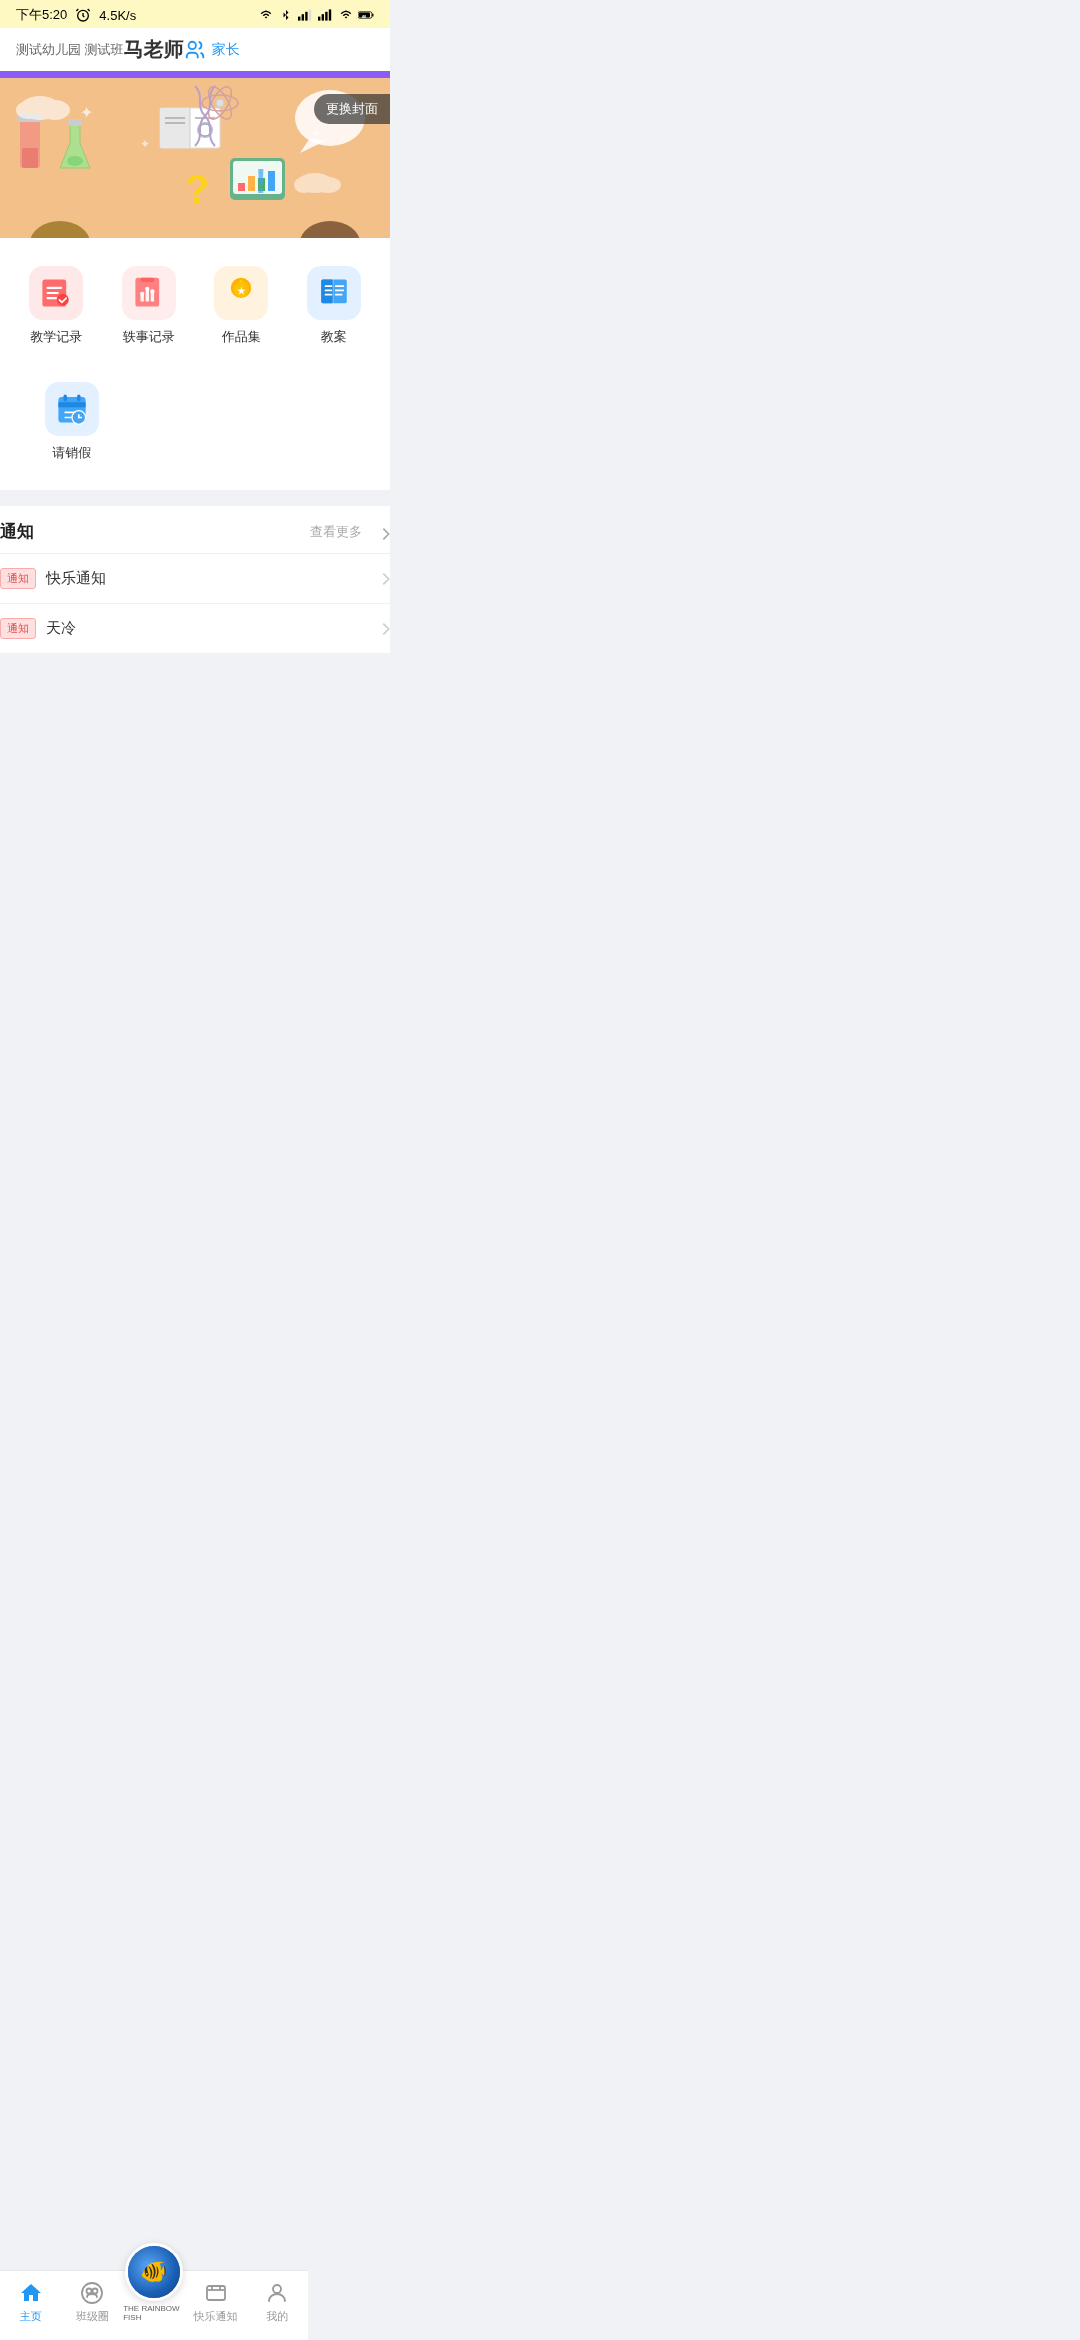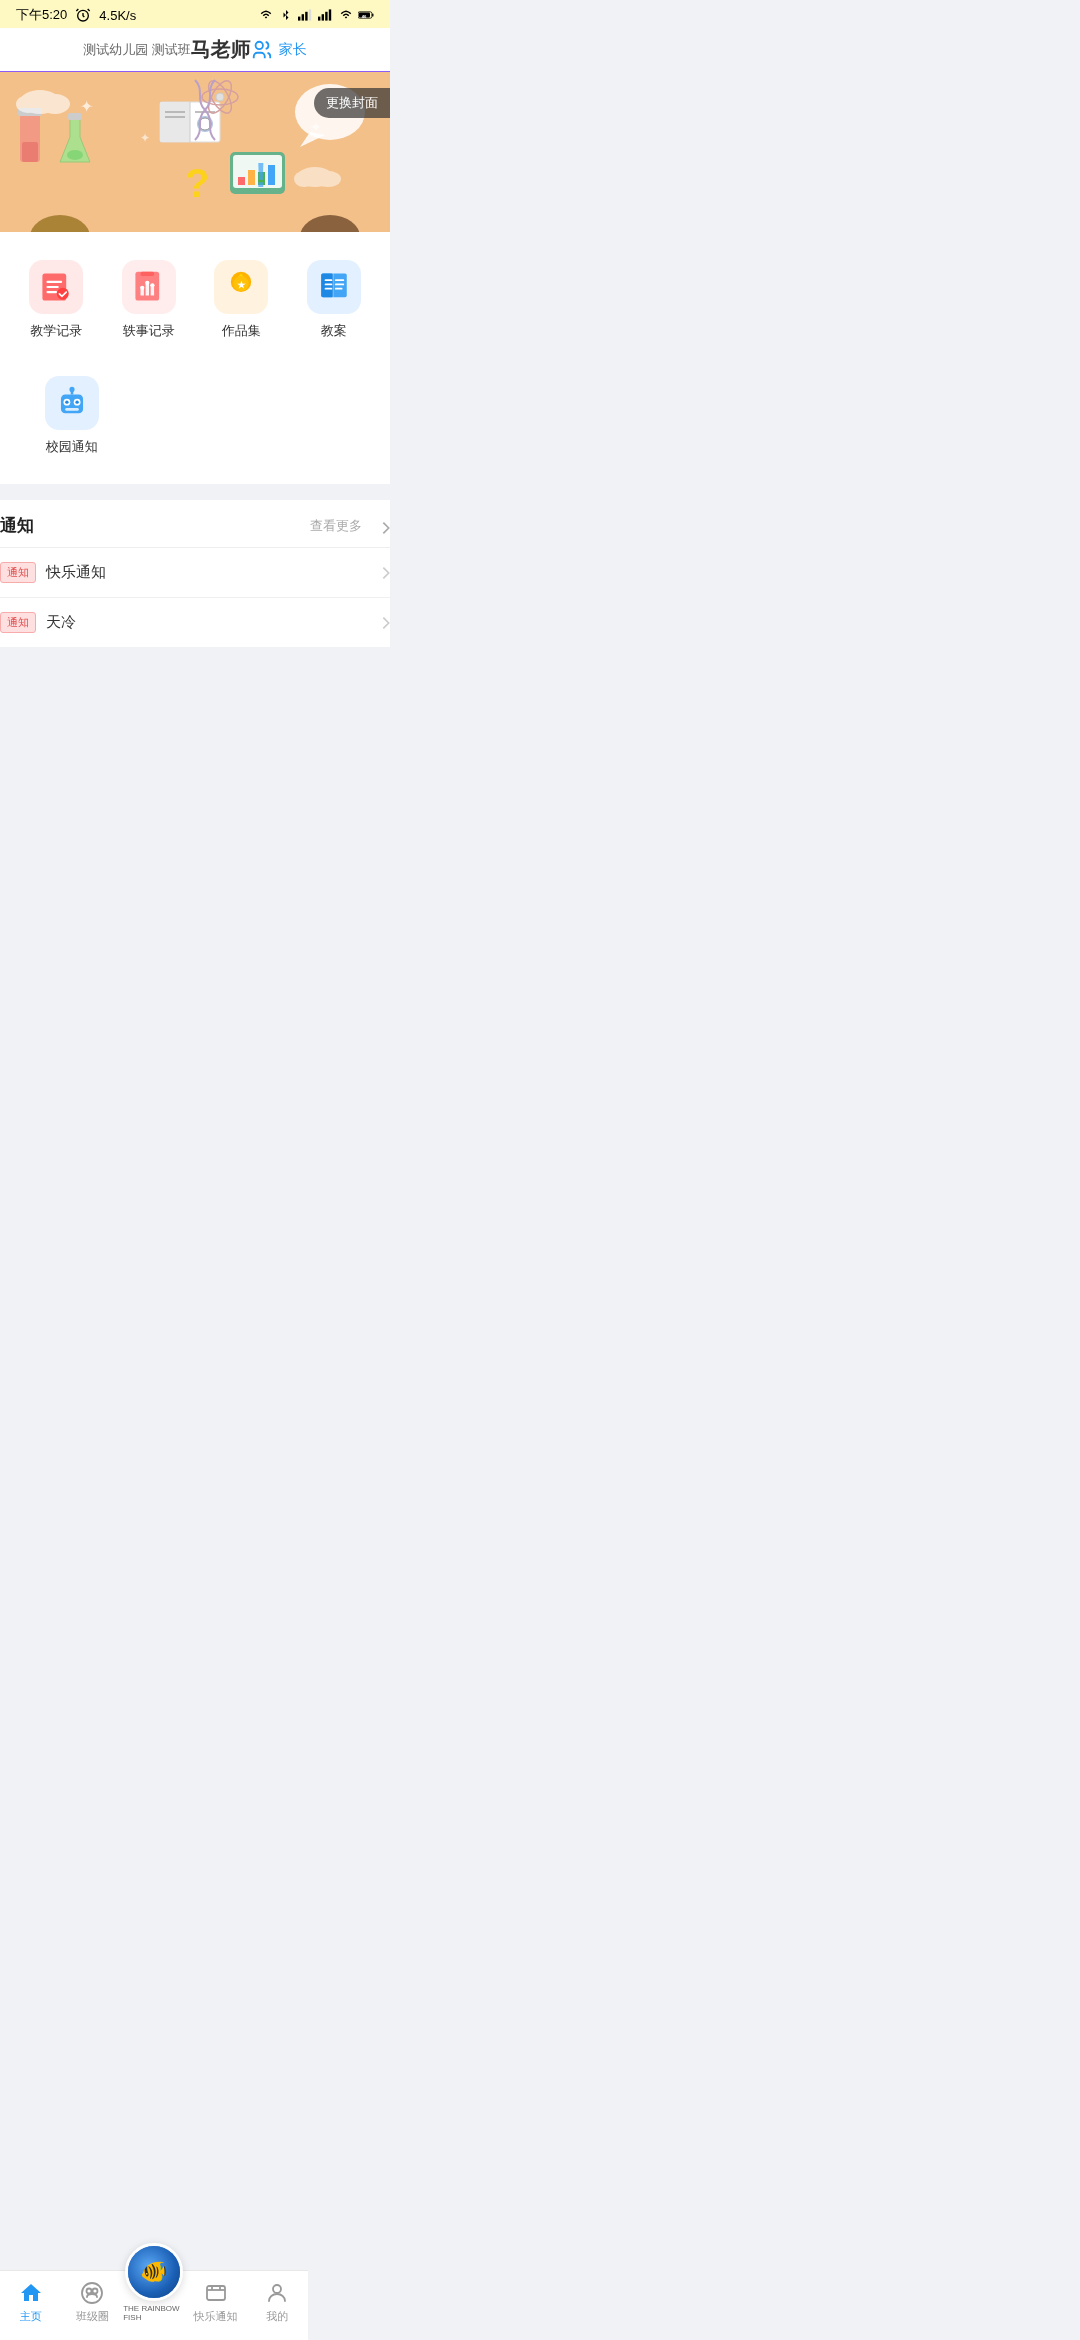"测试幼儿园 测试班" .header { border-bottom: 1px solid #8b5cf6 -> 7px solid #8b5cf6; justify-content: center -> flex-start }
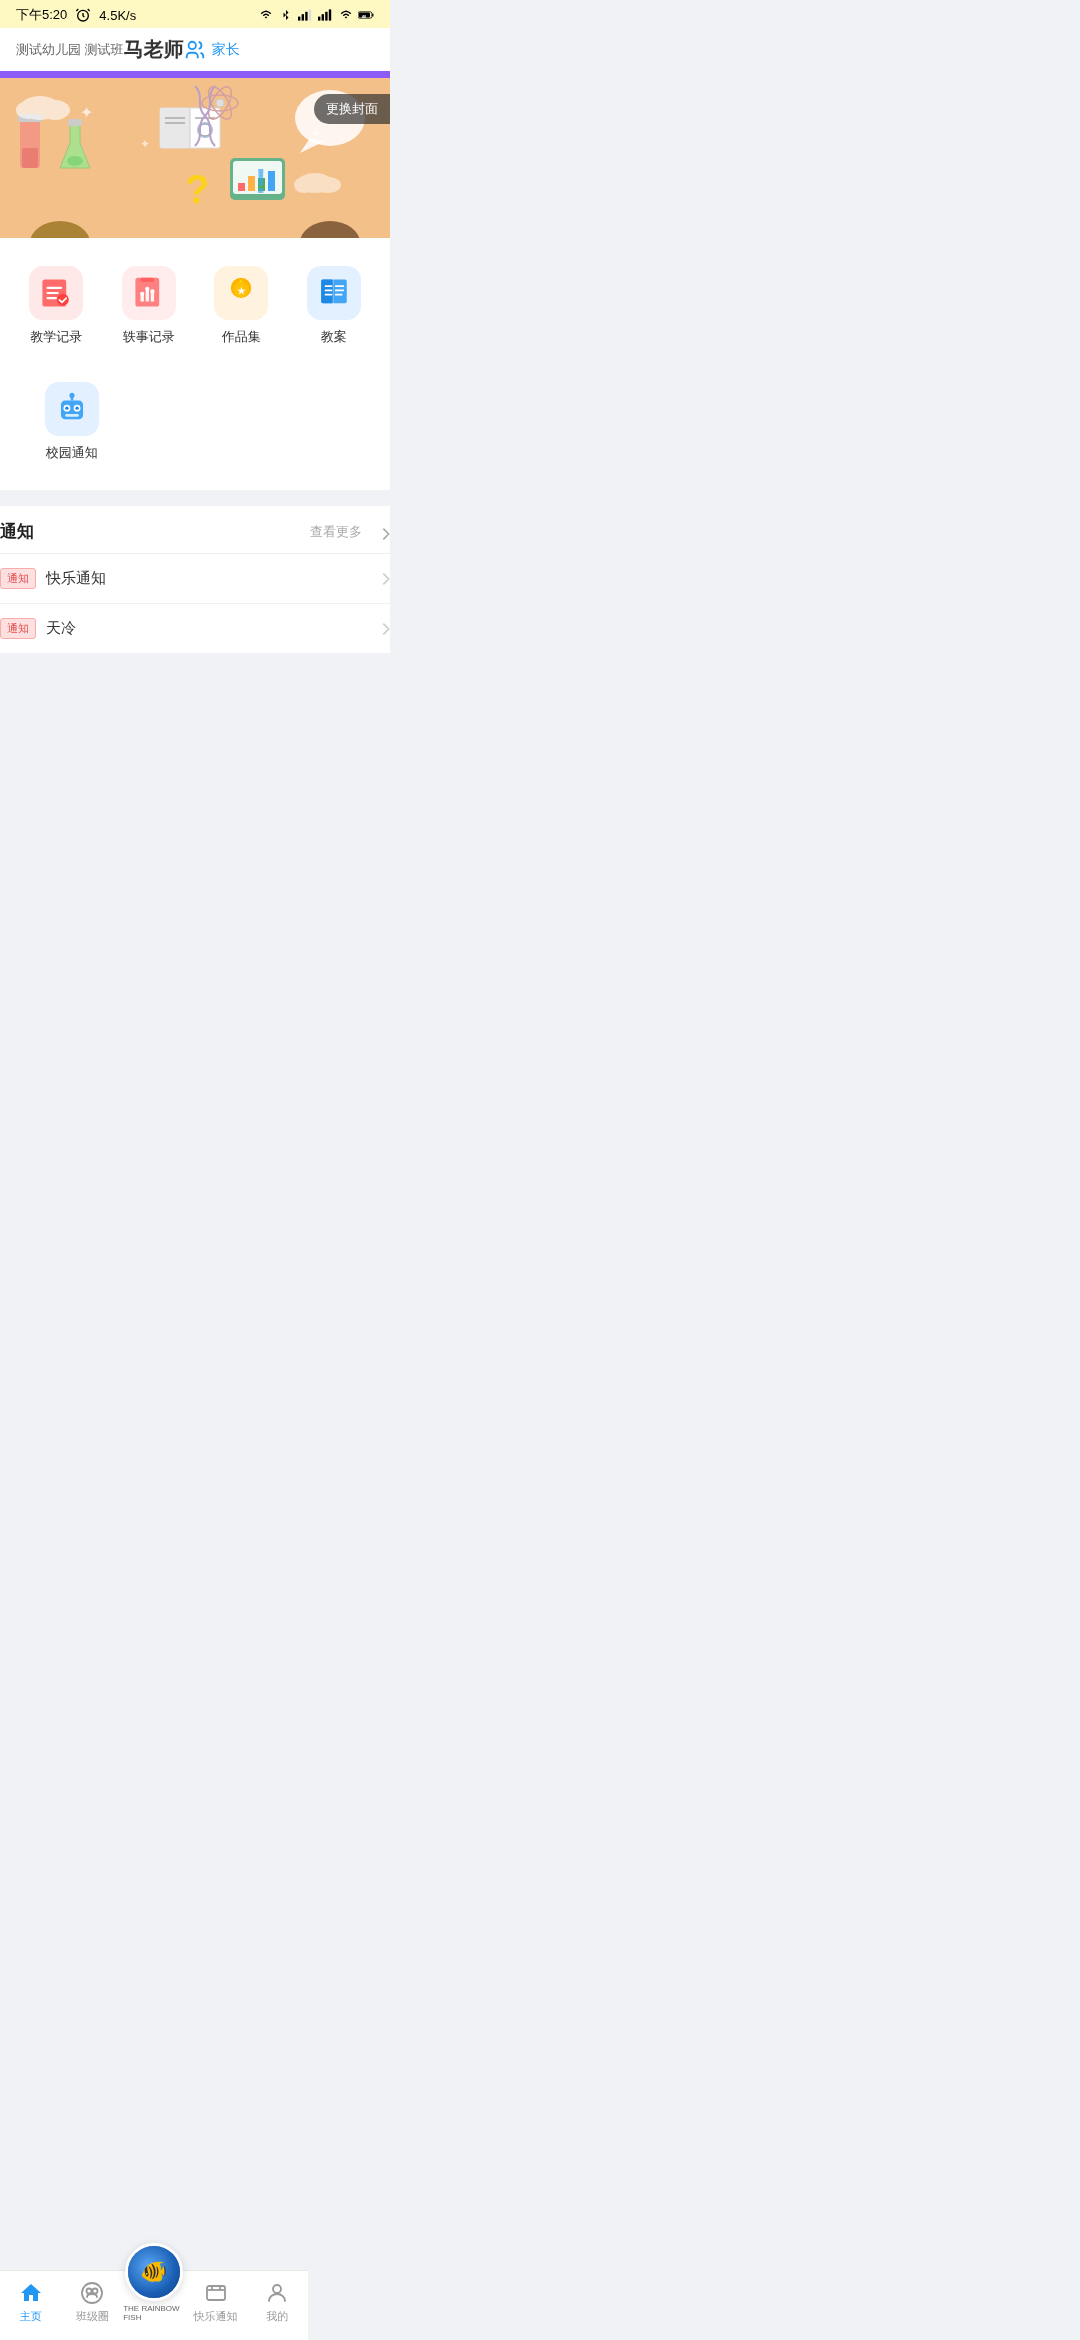"请销假" div.action-item { html: none -> <div> <div> <svg> <rect></rect> <rect></rect> <rect></rect> <rect></rect> <line></line> <line></line> <circle></circle> <line></line> <line></line> </svg> </div> <span>请销假</span> </div> }
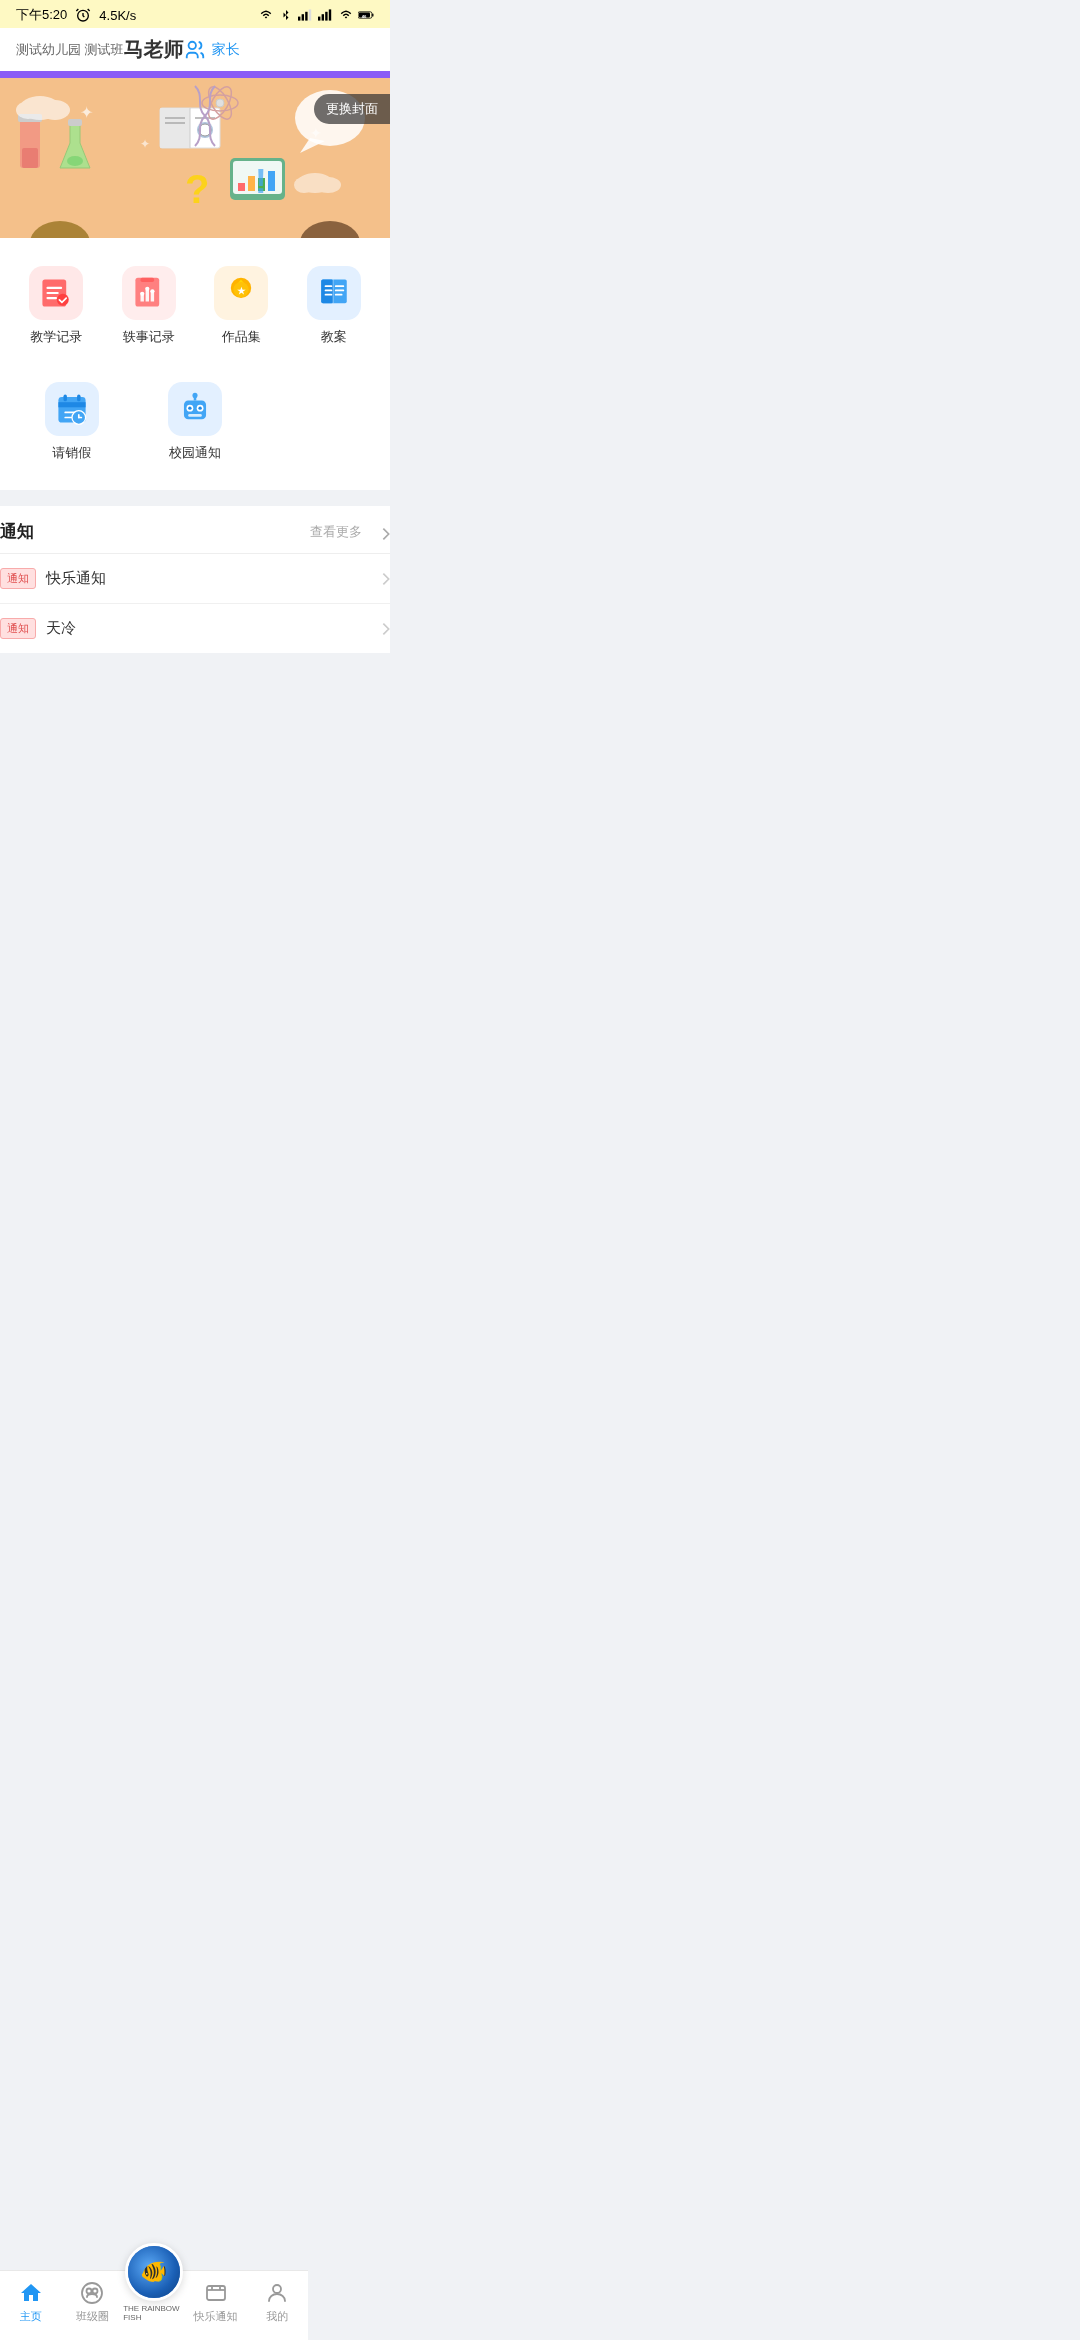"校园通知" div.action-item { html: <div> <div> <svg> <rect></rect> <line></line> <circle></circle> <circle></circle> <circle></circle> <circle></circle> <circle></circle> <rect></rect> </svg> </div> <span>校园通知</span> </div> -> none }
